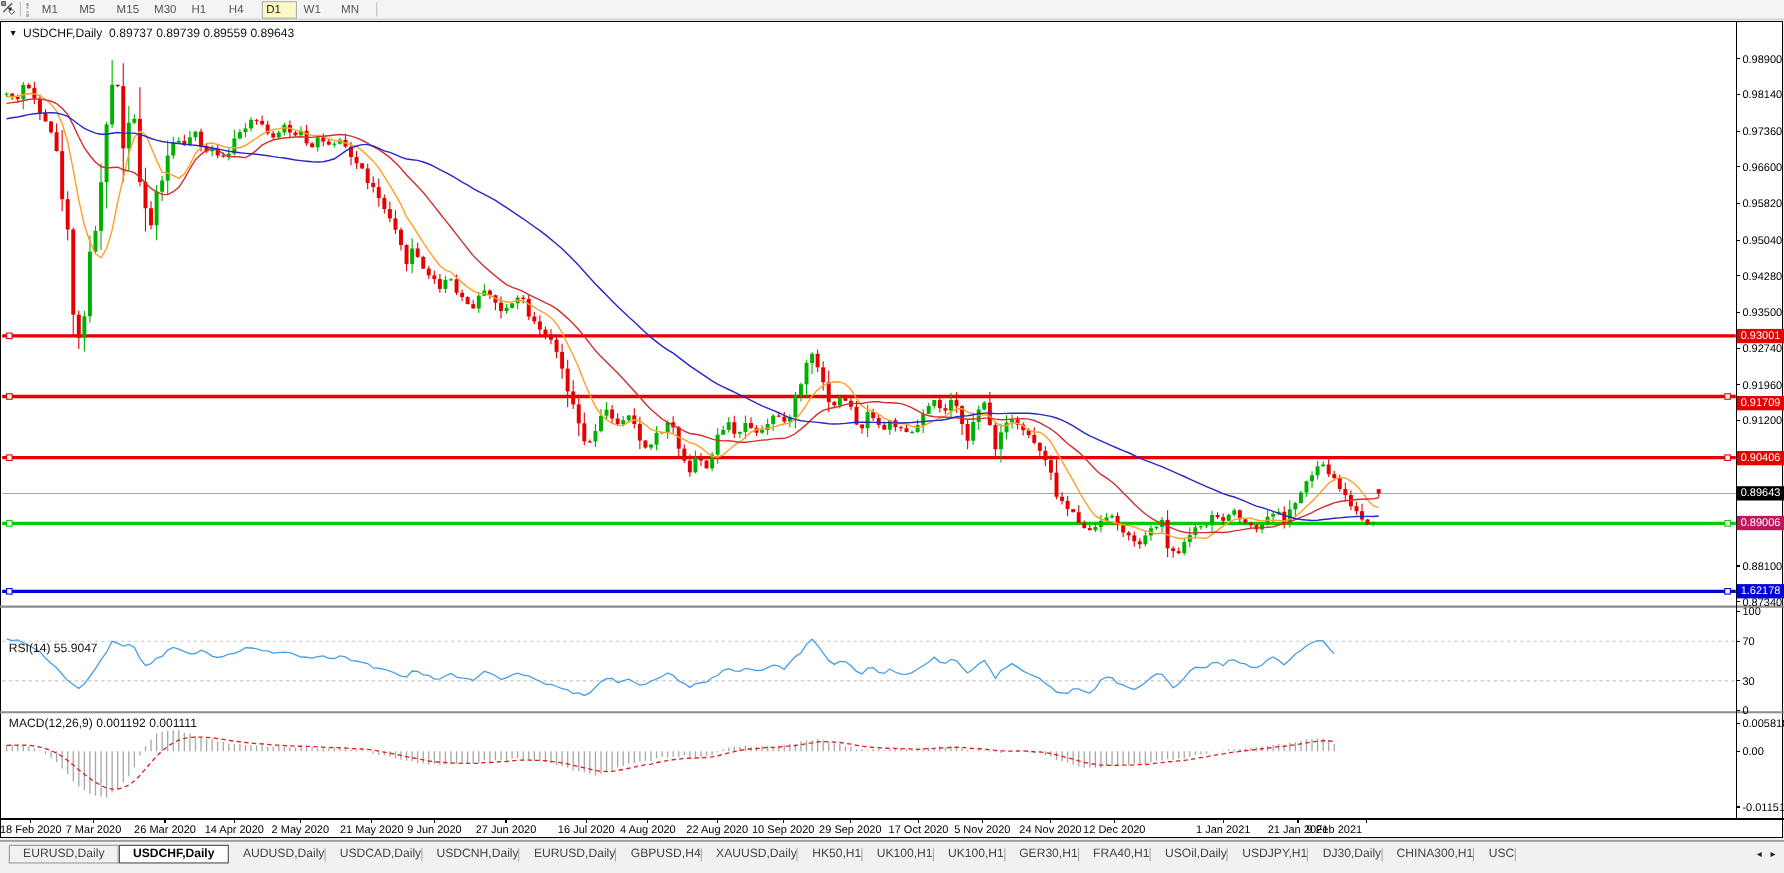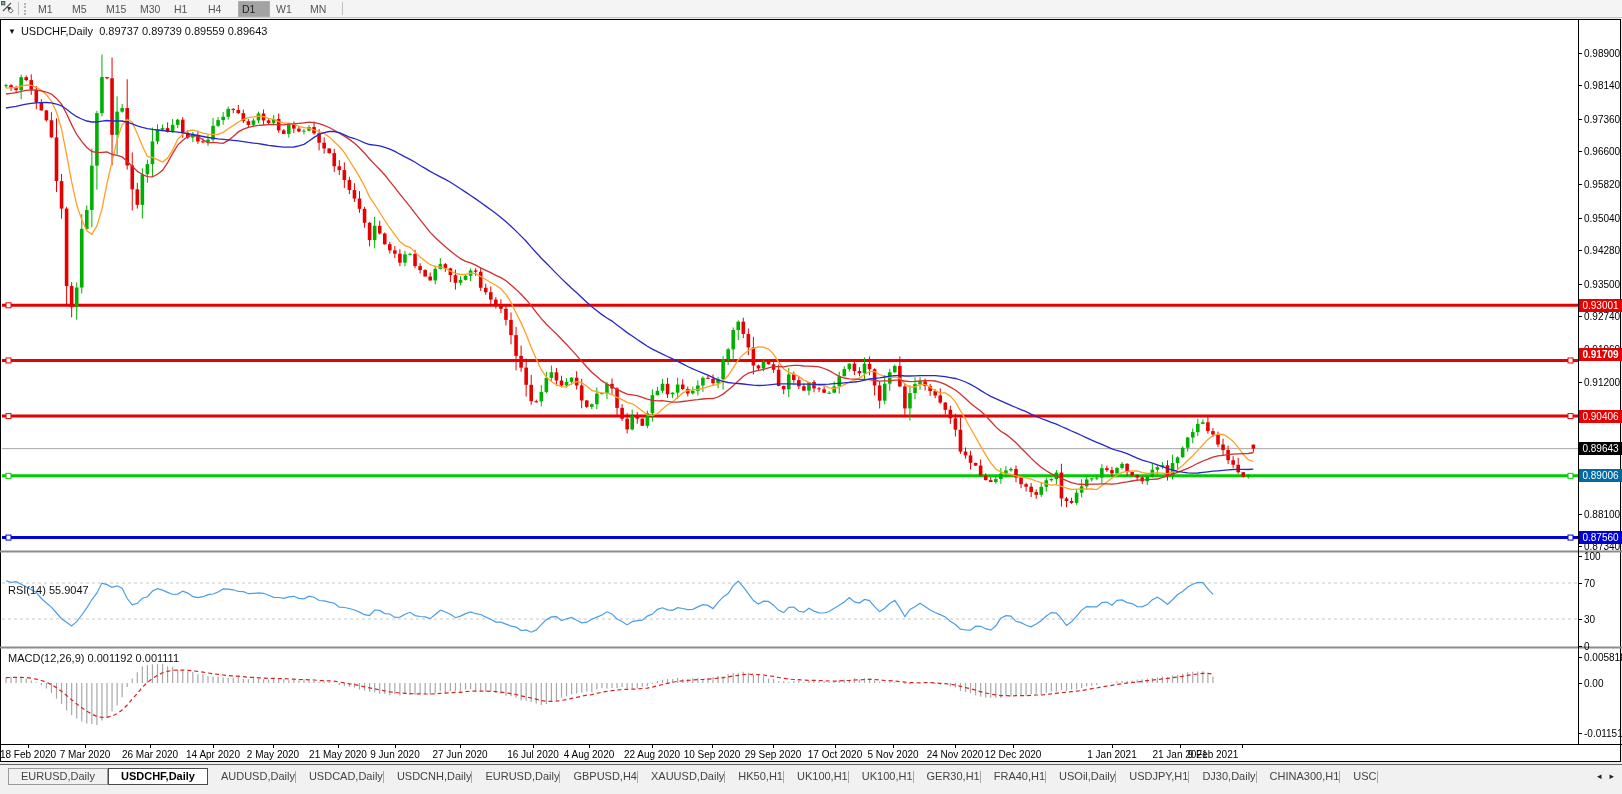"D1" .tf-btn.active { background: #a3a3a3 -> #fef9c3 }
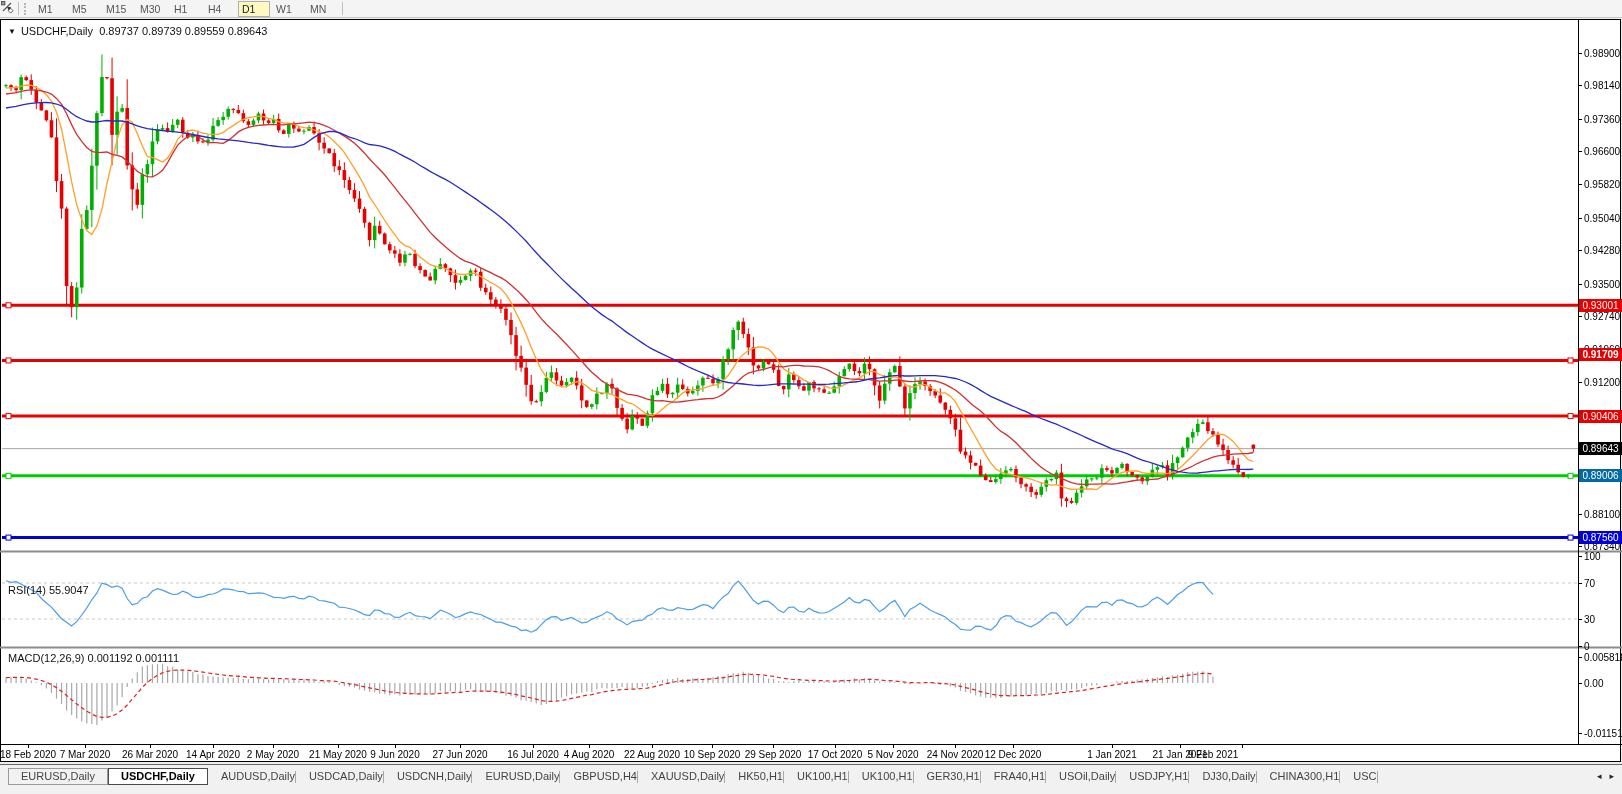"0.91709" div.price-badge { font-weight: bold -> none; top: 348px -> 360px }
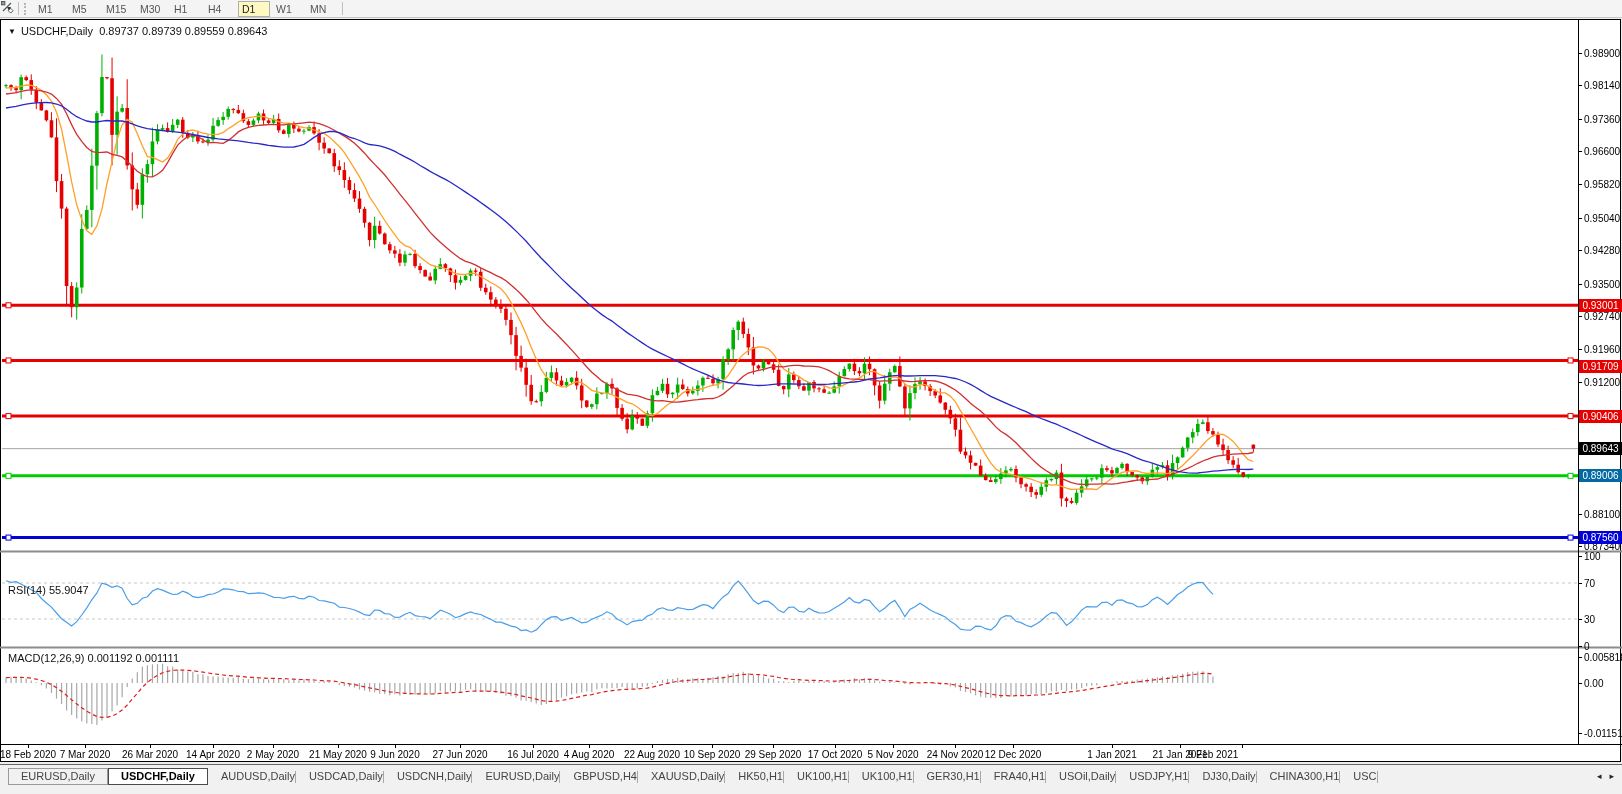"0.89006" div.price-badge { background: #0369a1 -> #be185d }
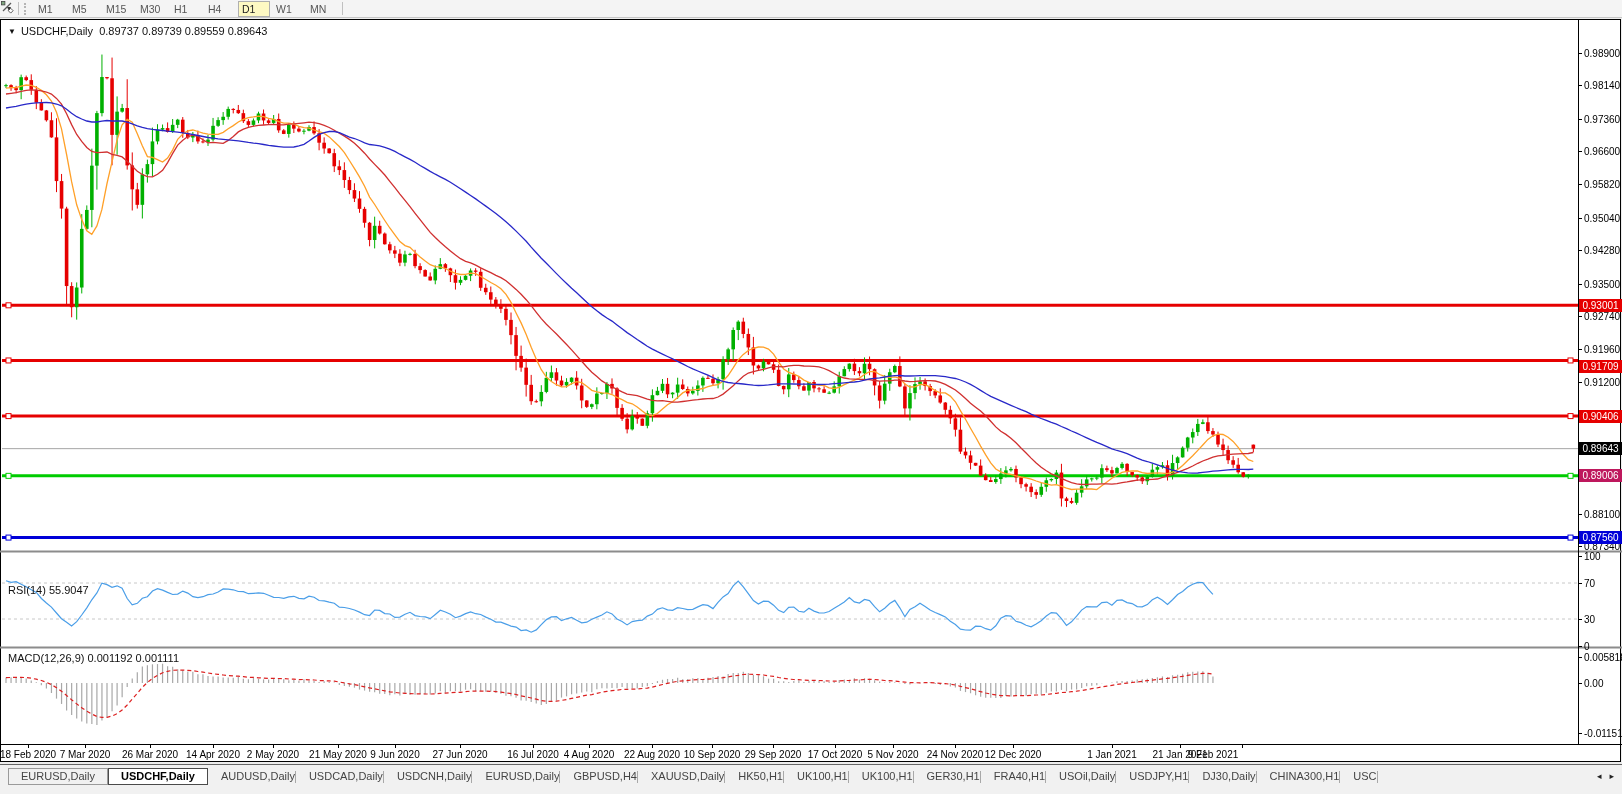"0.87560" div.price-badge { text: 0.87560 -> 1.62178 }
